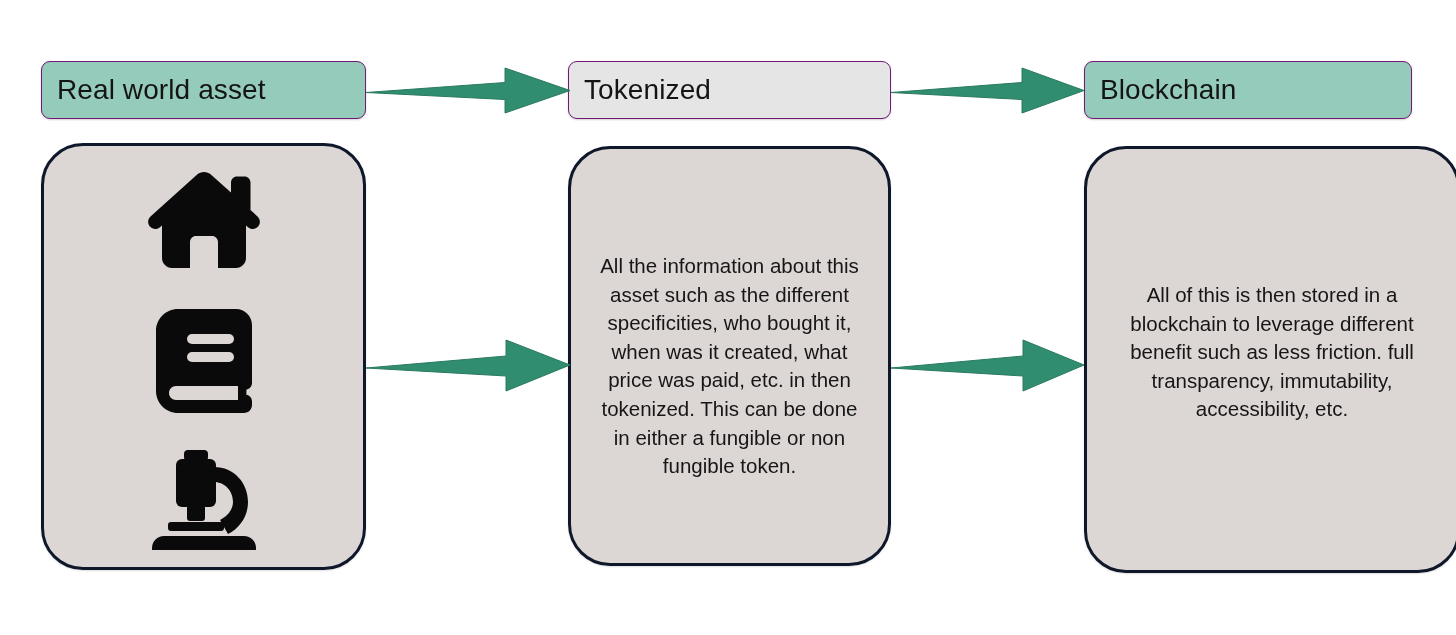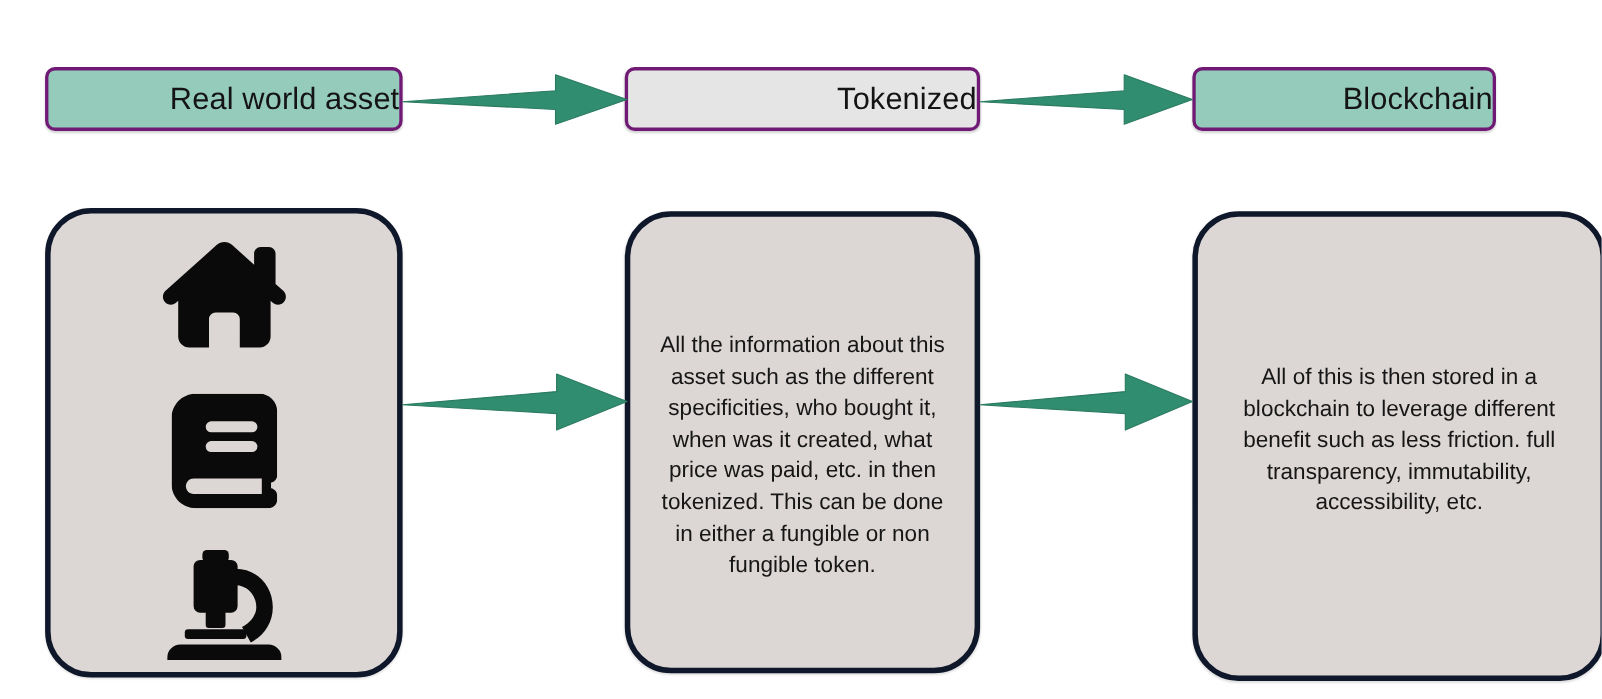"Real world asset" .header-pill { border: 3px solid #701a75 -> 1px solid #701a75; justify-content: flex-end -> flex-start; padding-left: none -> 15px }
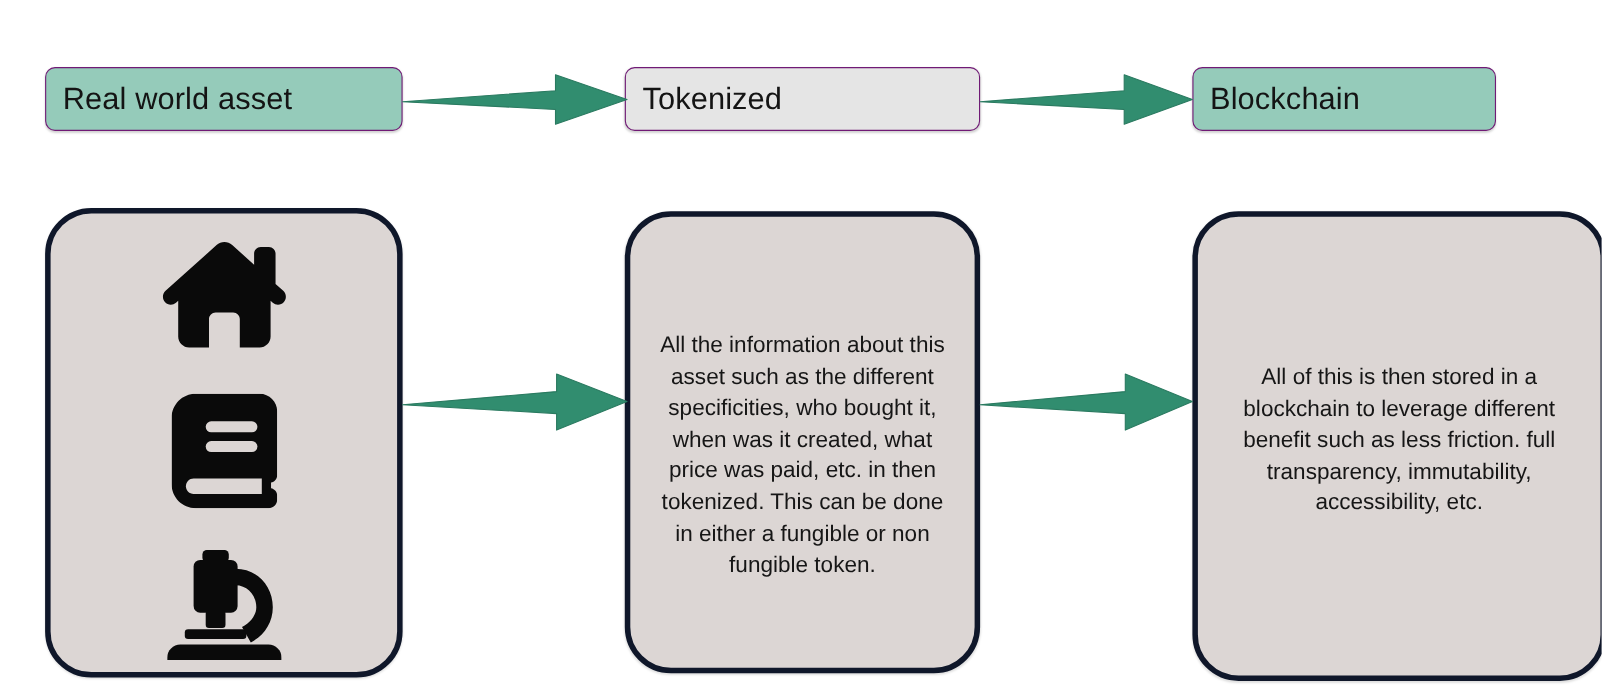"Blockchain" div.header-pill { width: 276px -> 328px }
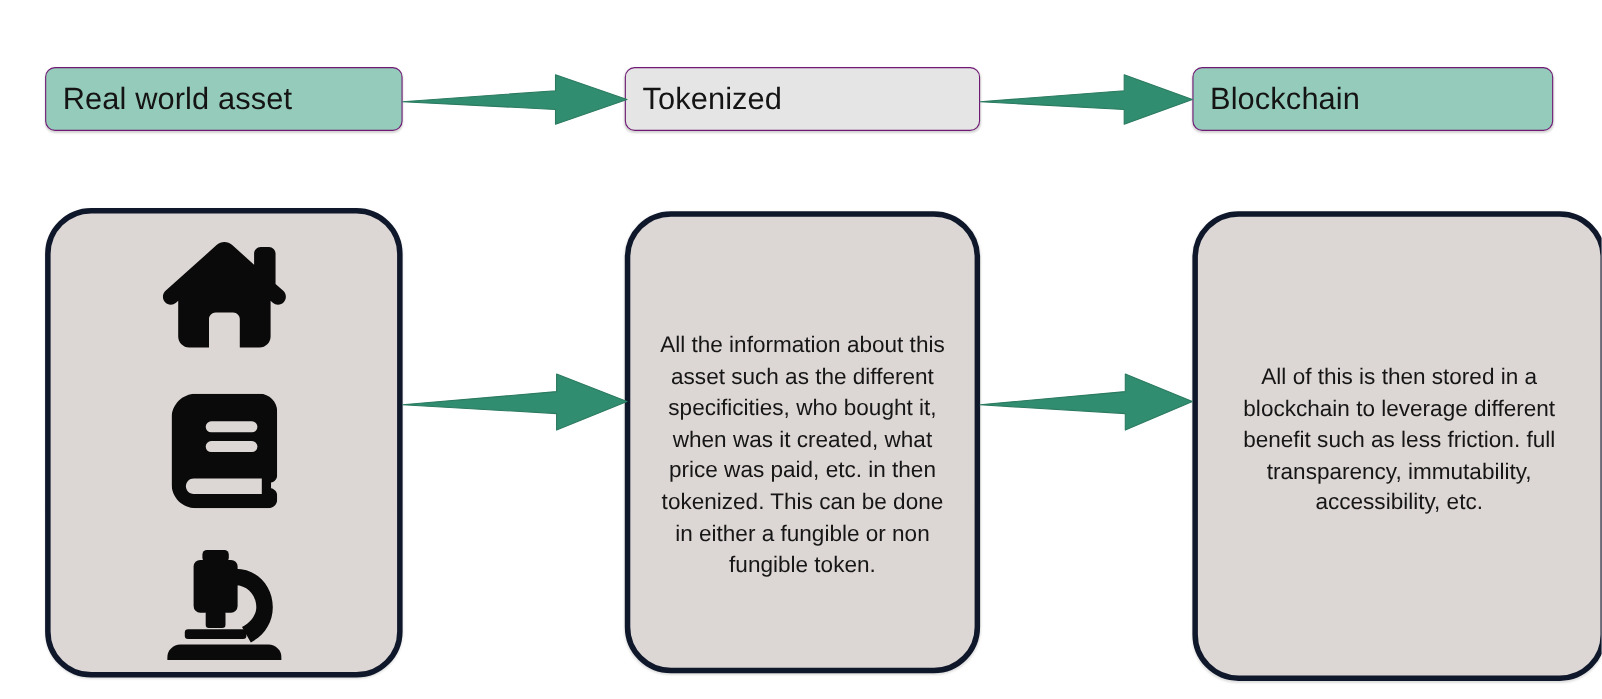"All the information about this" .panel { border: 5px solid #0f172a -> 3px solid #0f172a; margin-top: 46px -> none }
